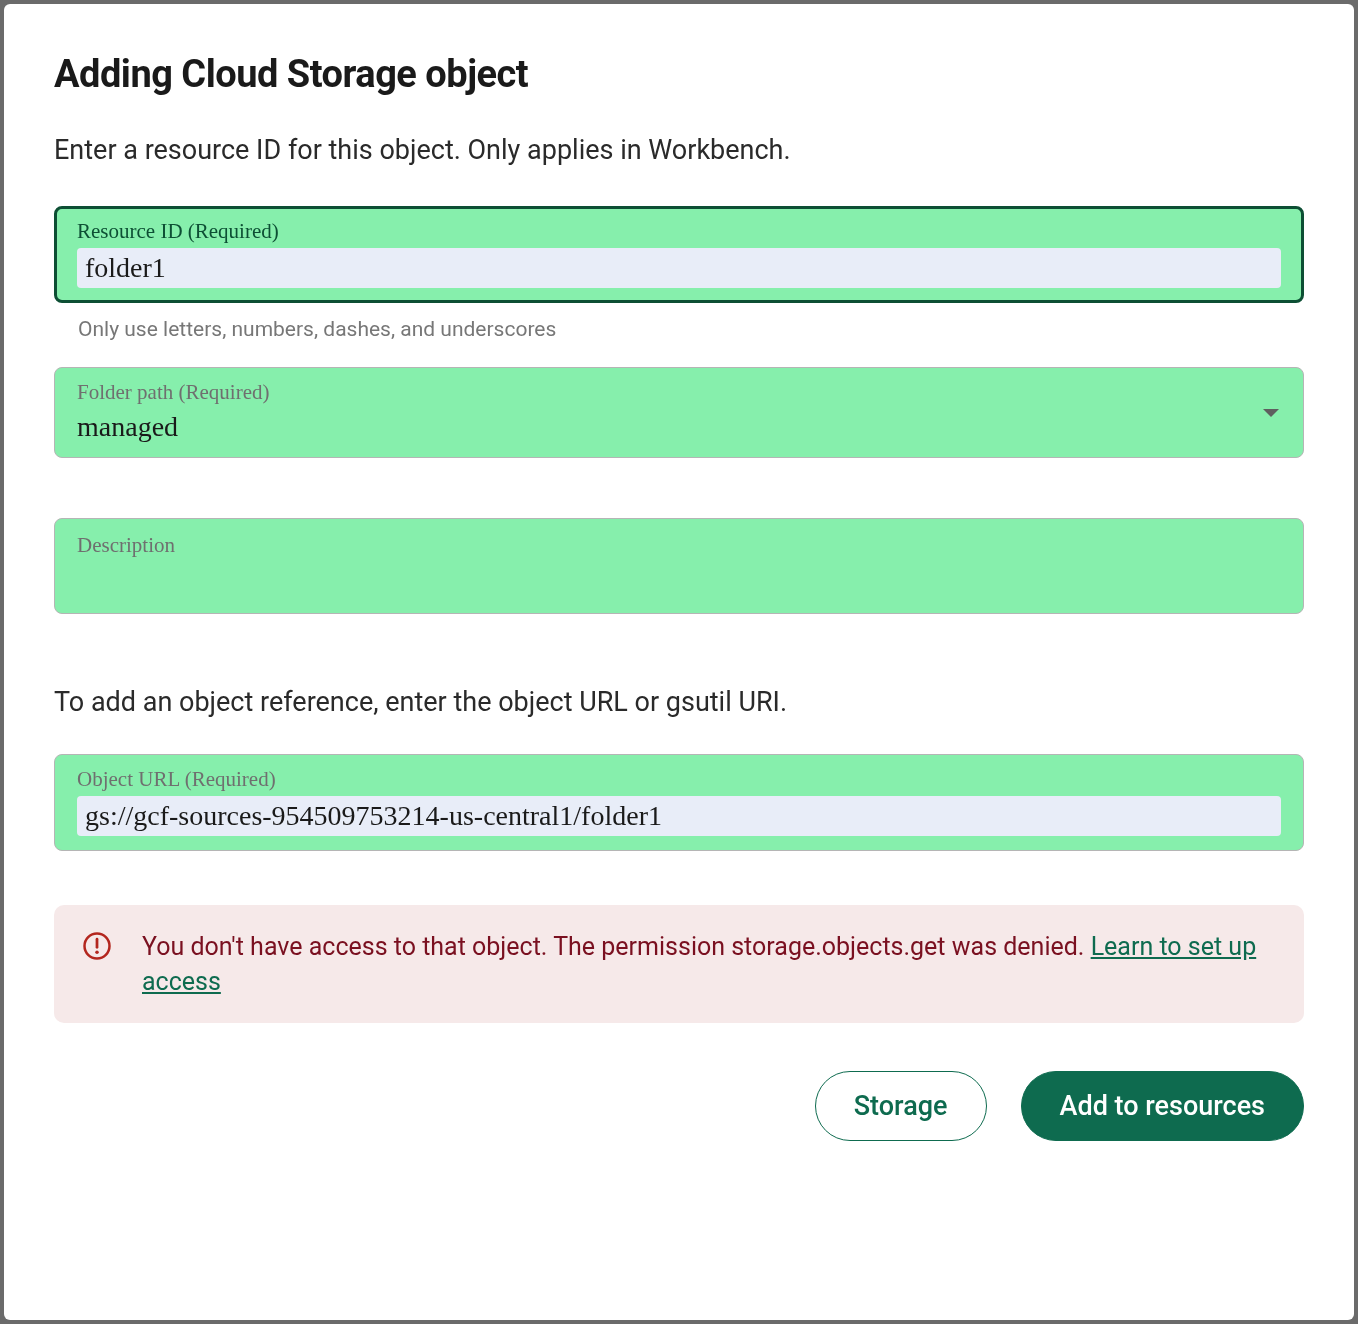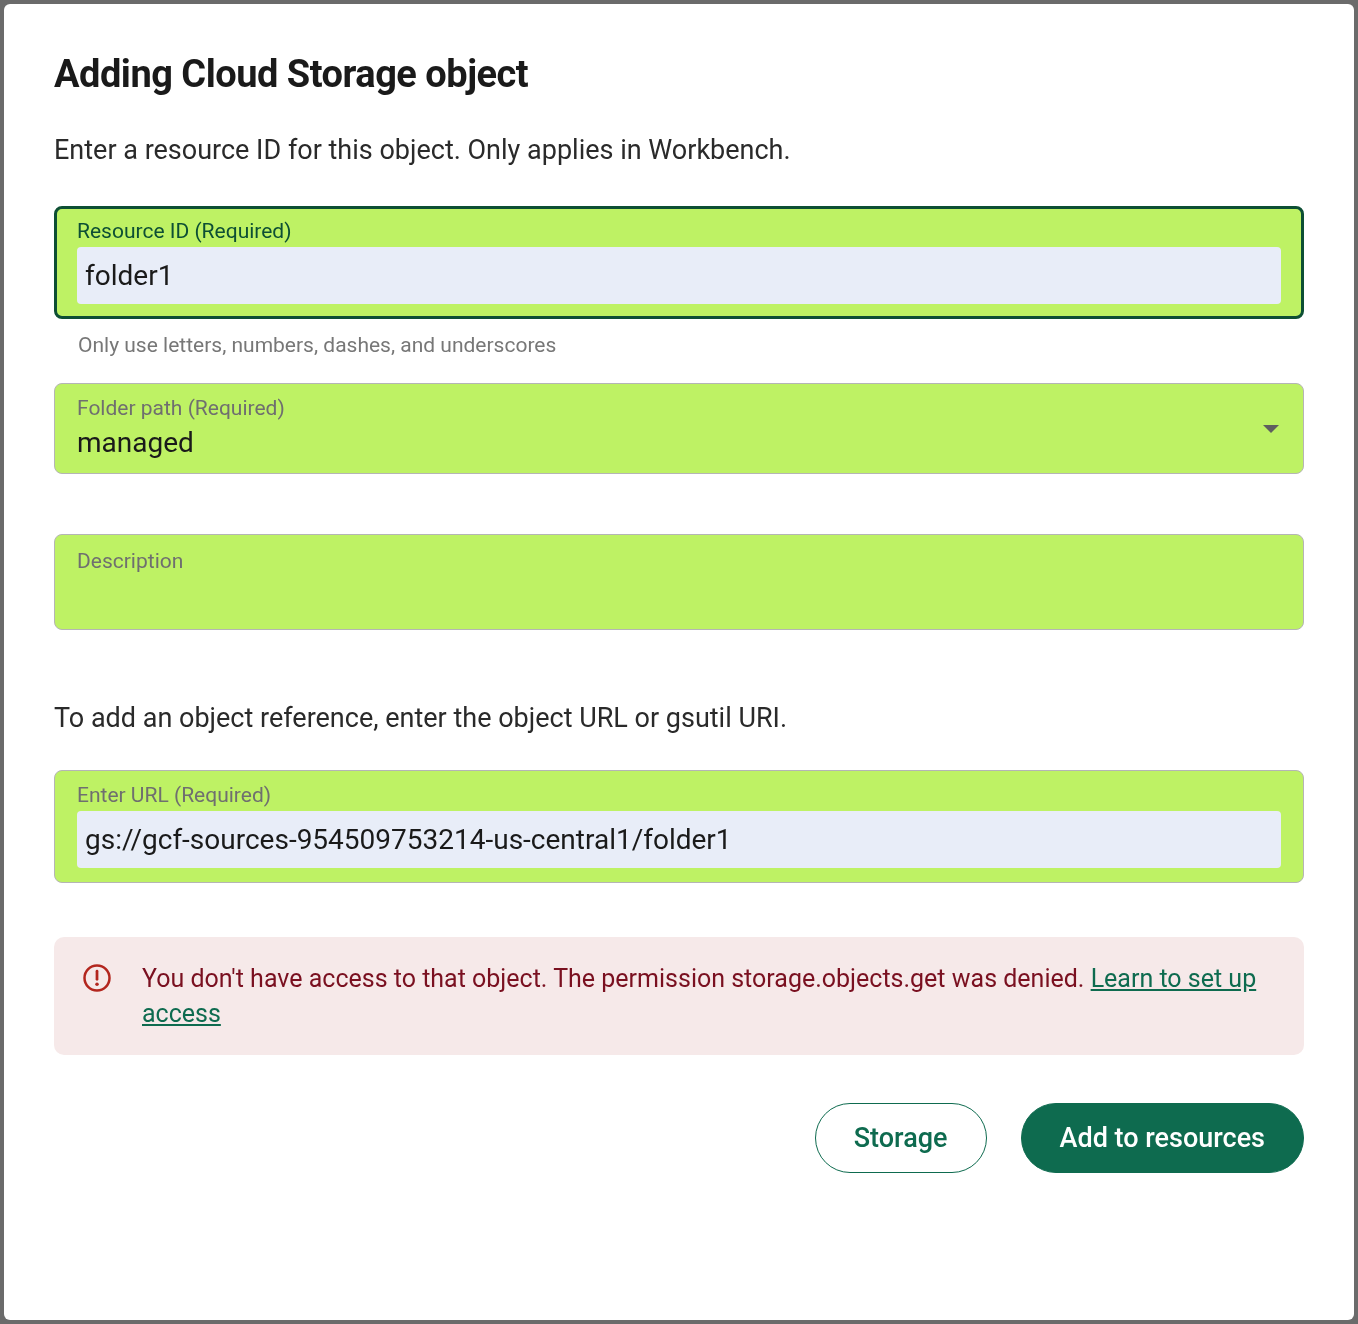"Resource ID (Required)" .field { background: #bef264 -> #86efac; font-family: none -> Liberation Serif, serif }
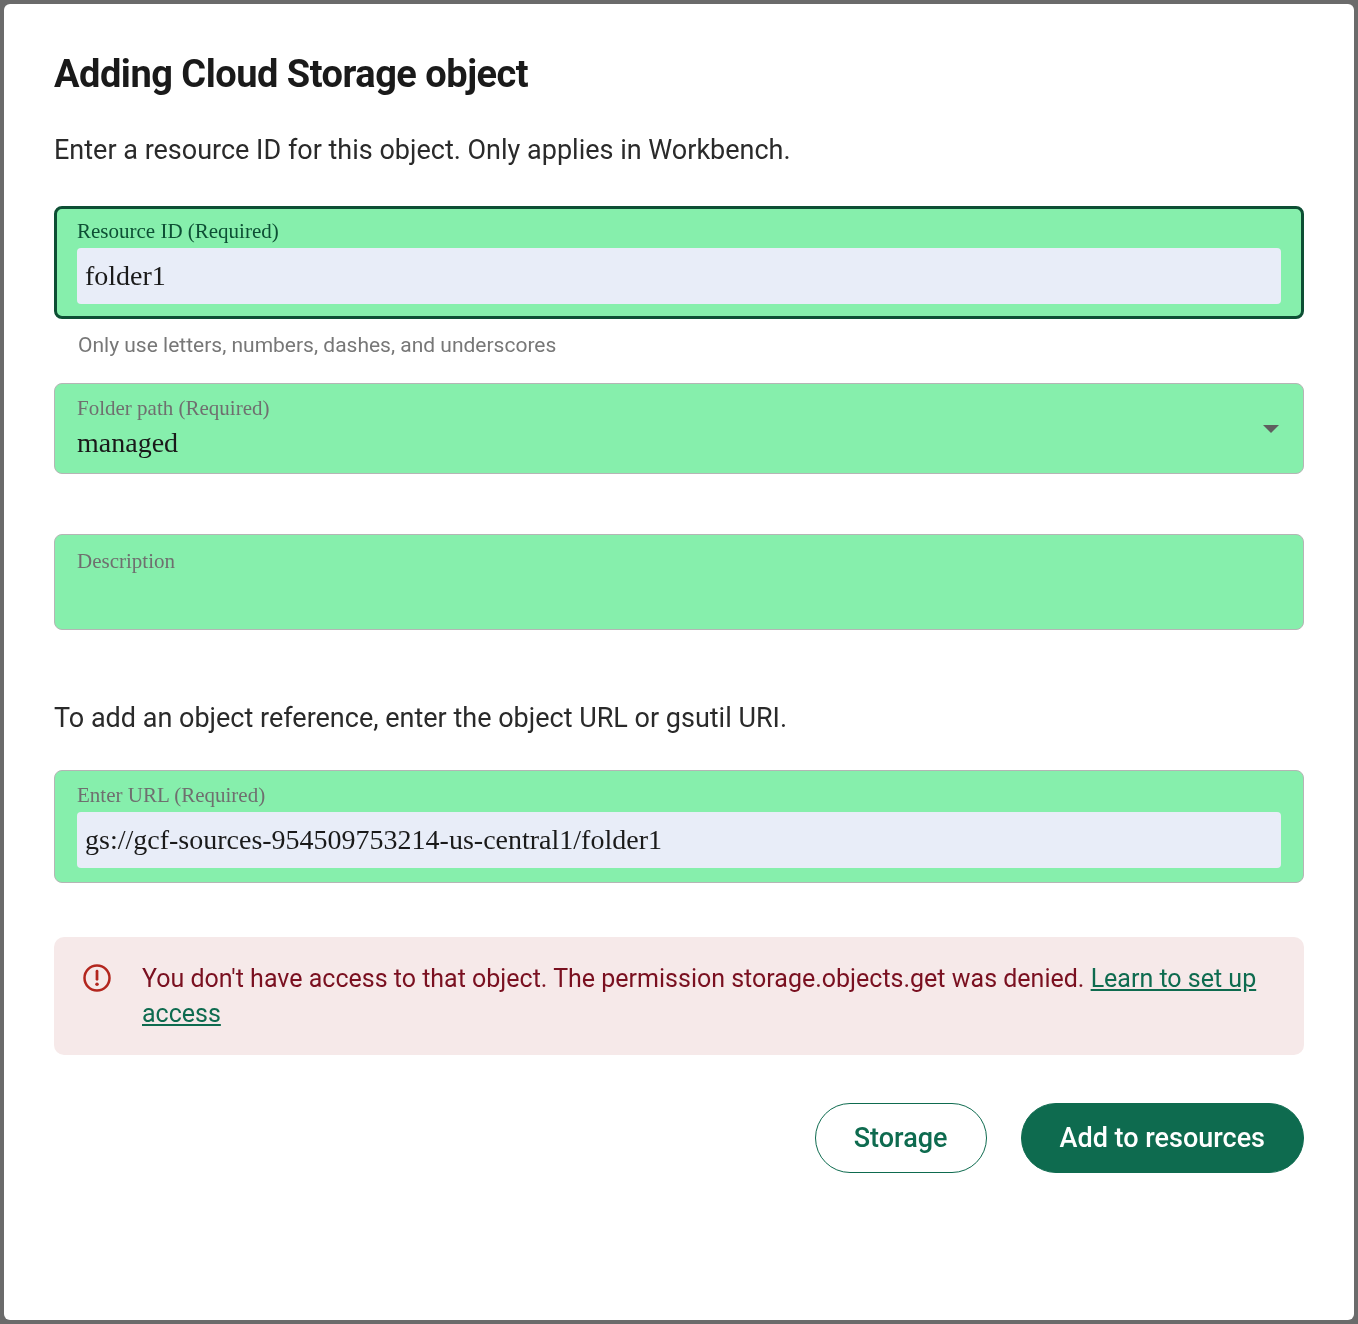"folder1" .field-input { padding: 12px 8px -> 4px 8px }
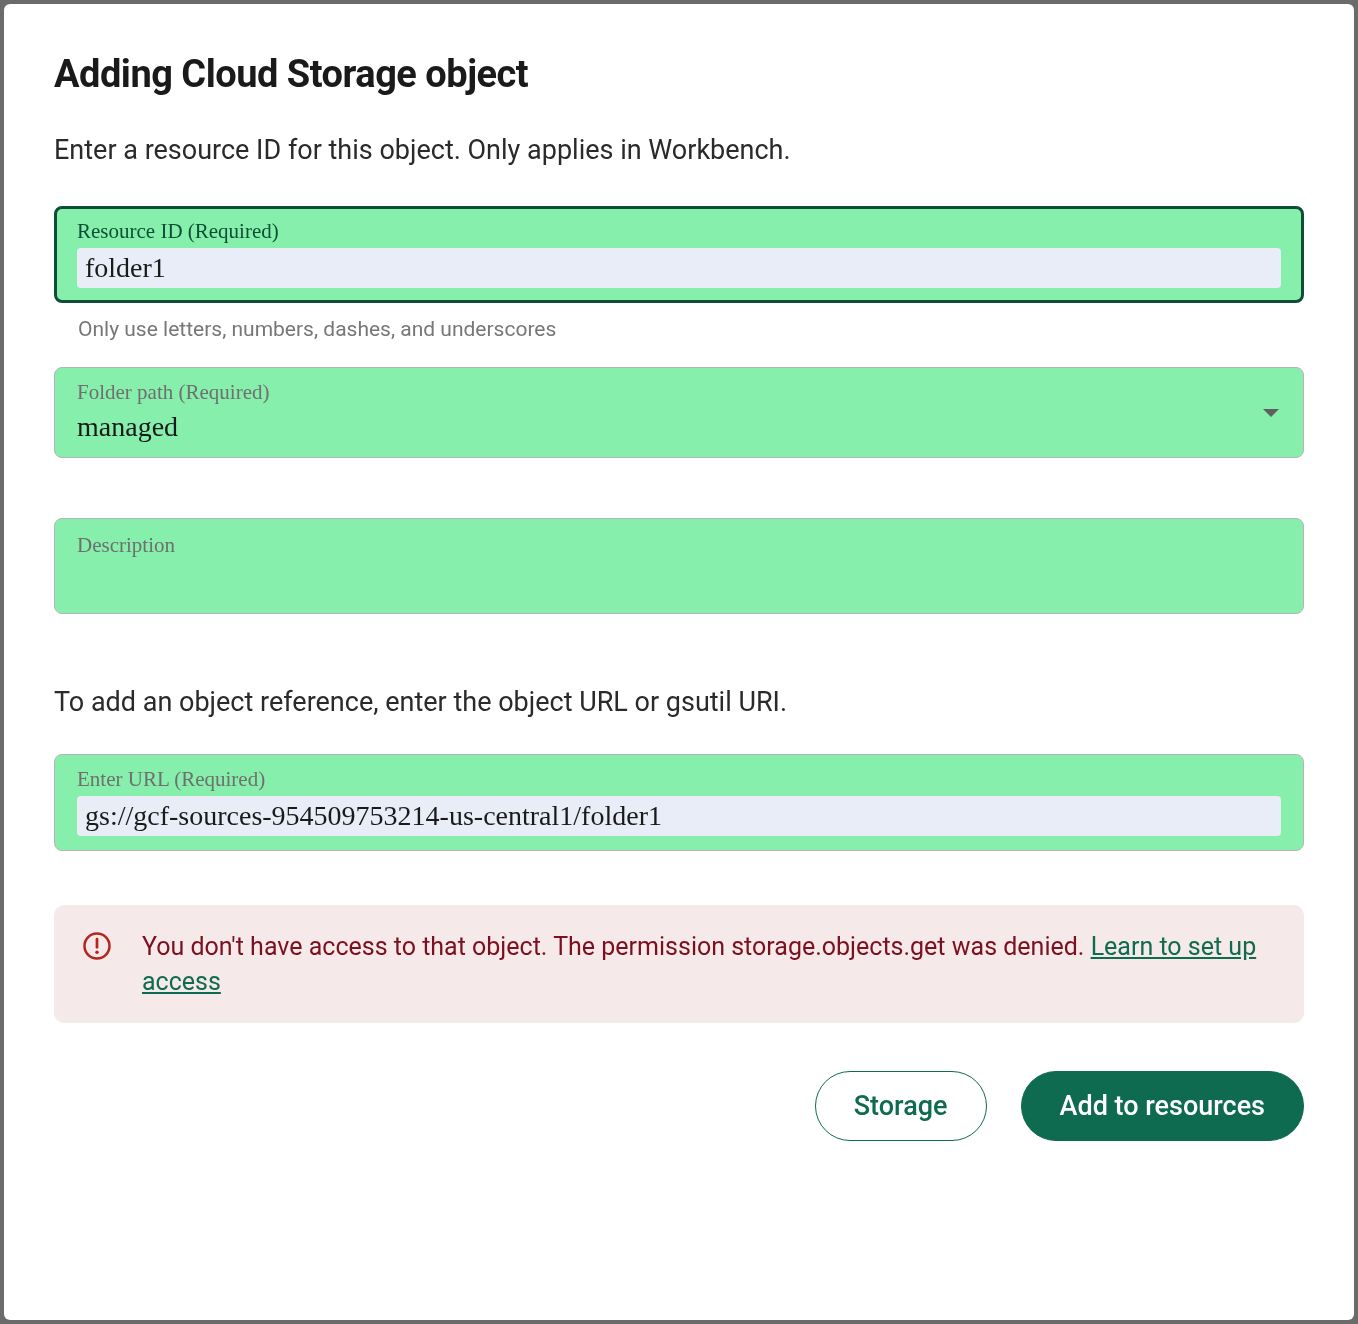"Enter URL (Required)" label.field-label { text: Enter -> Object }
